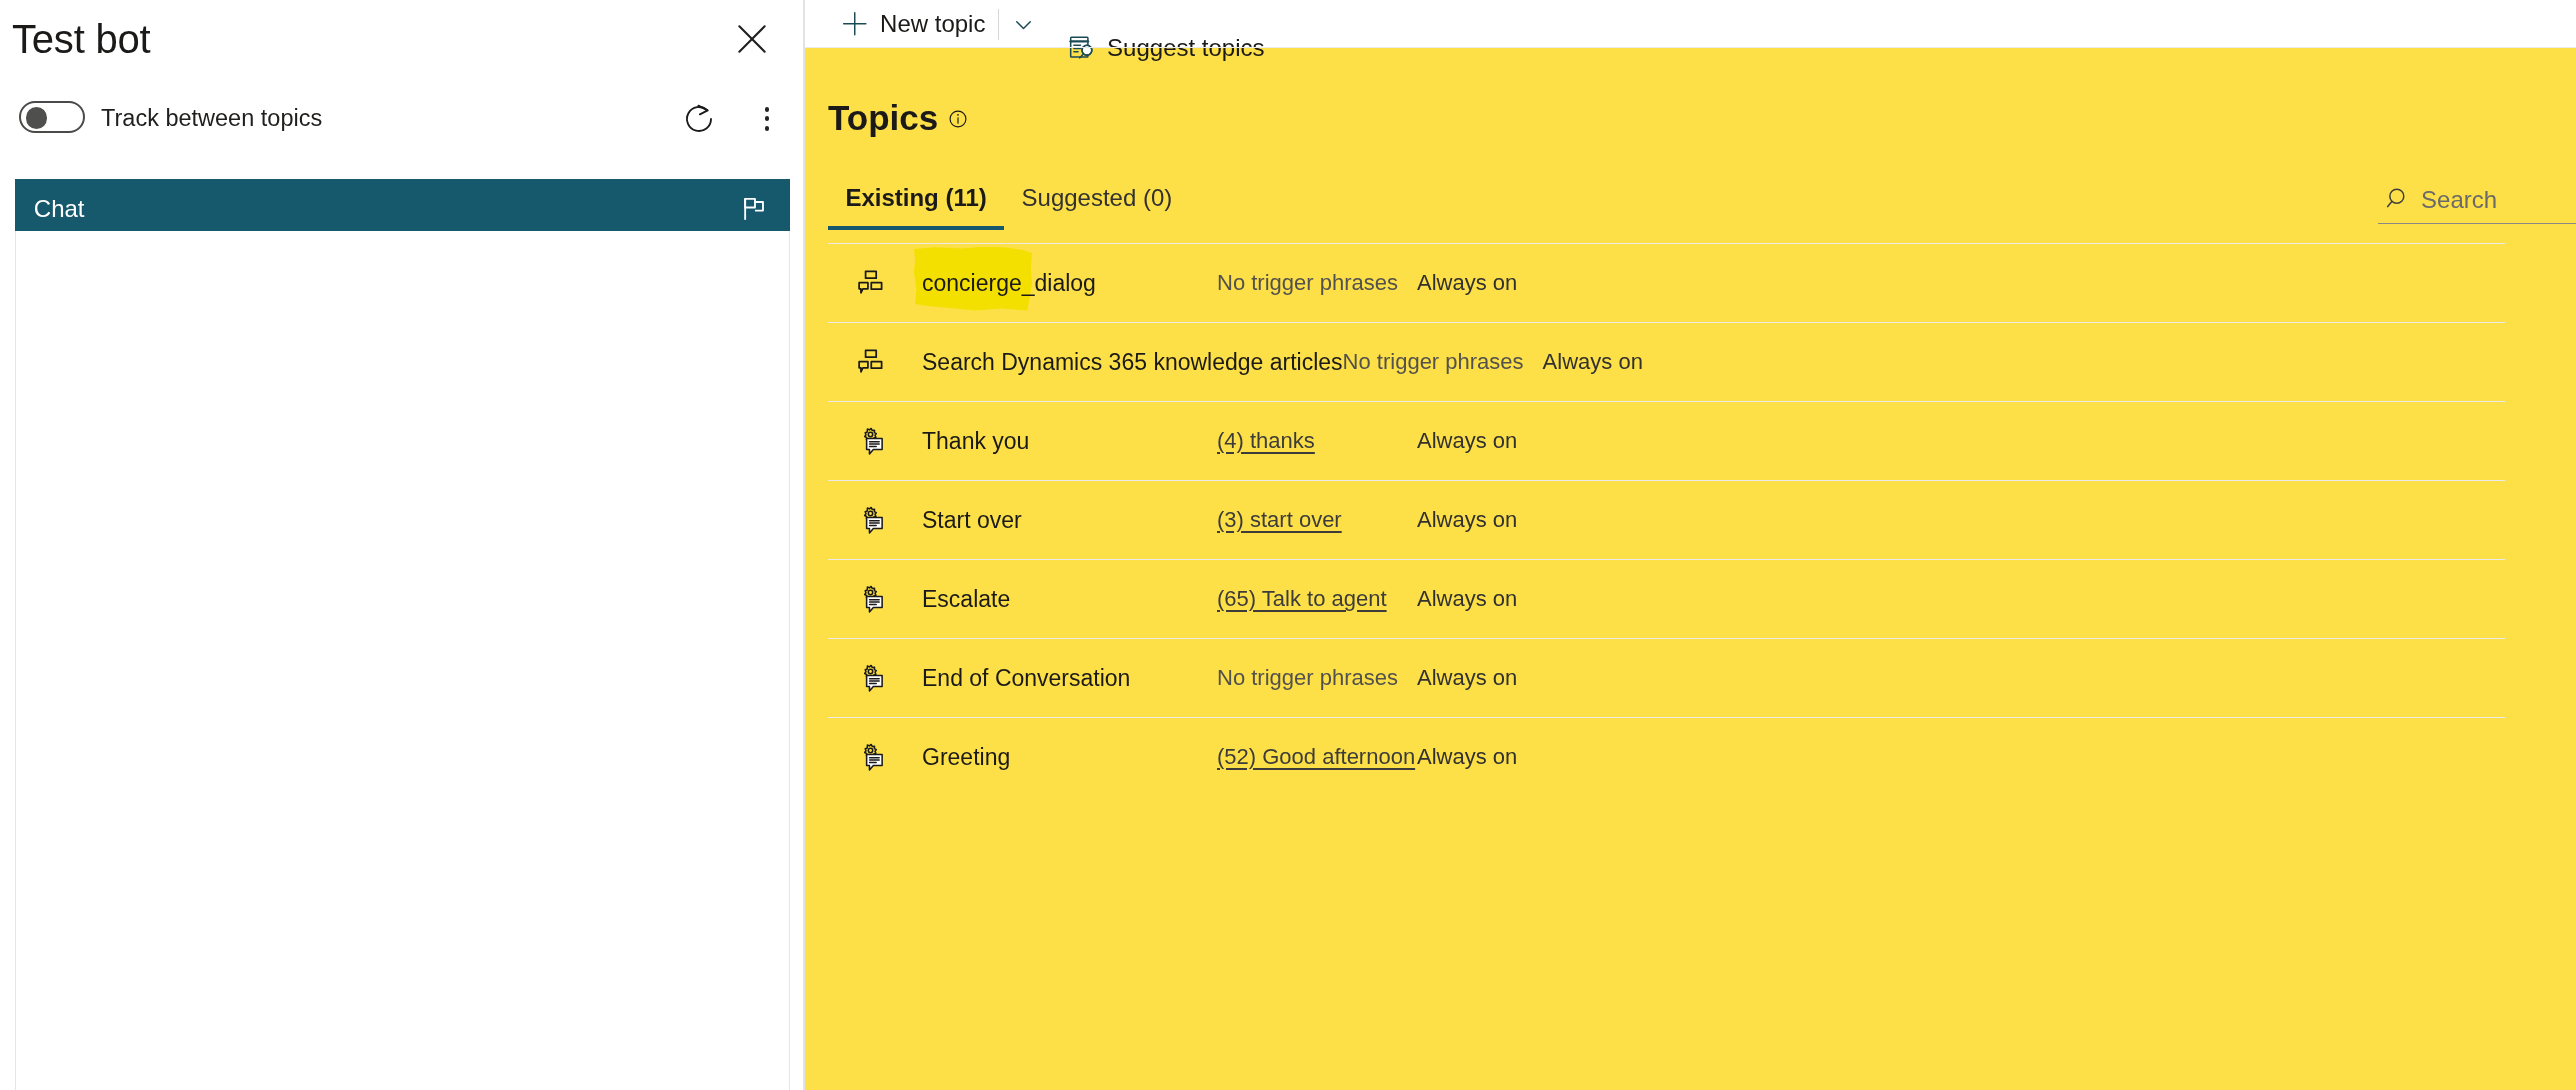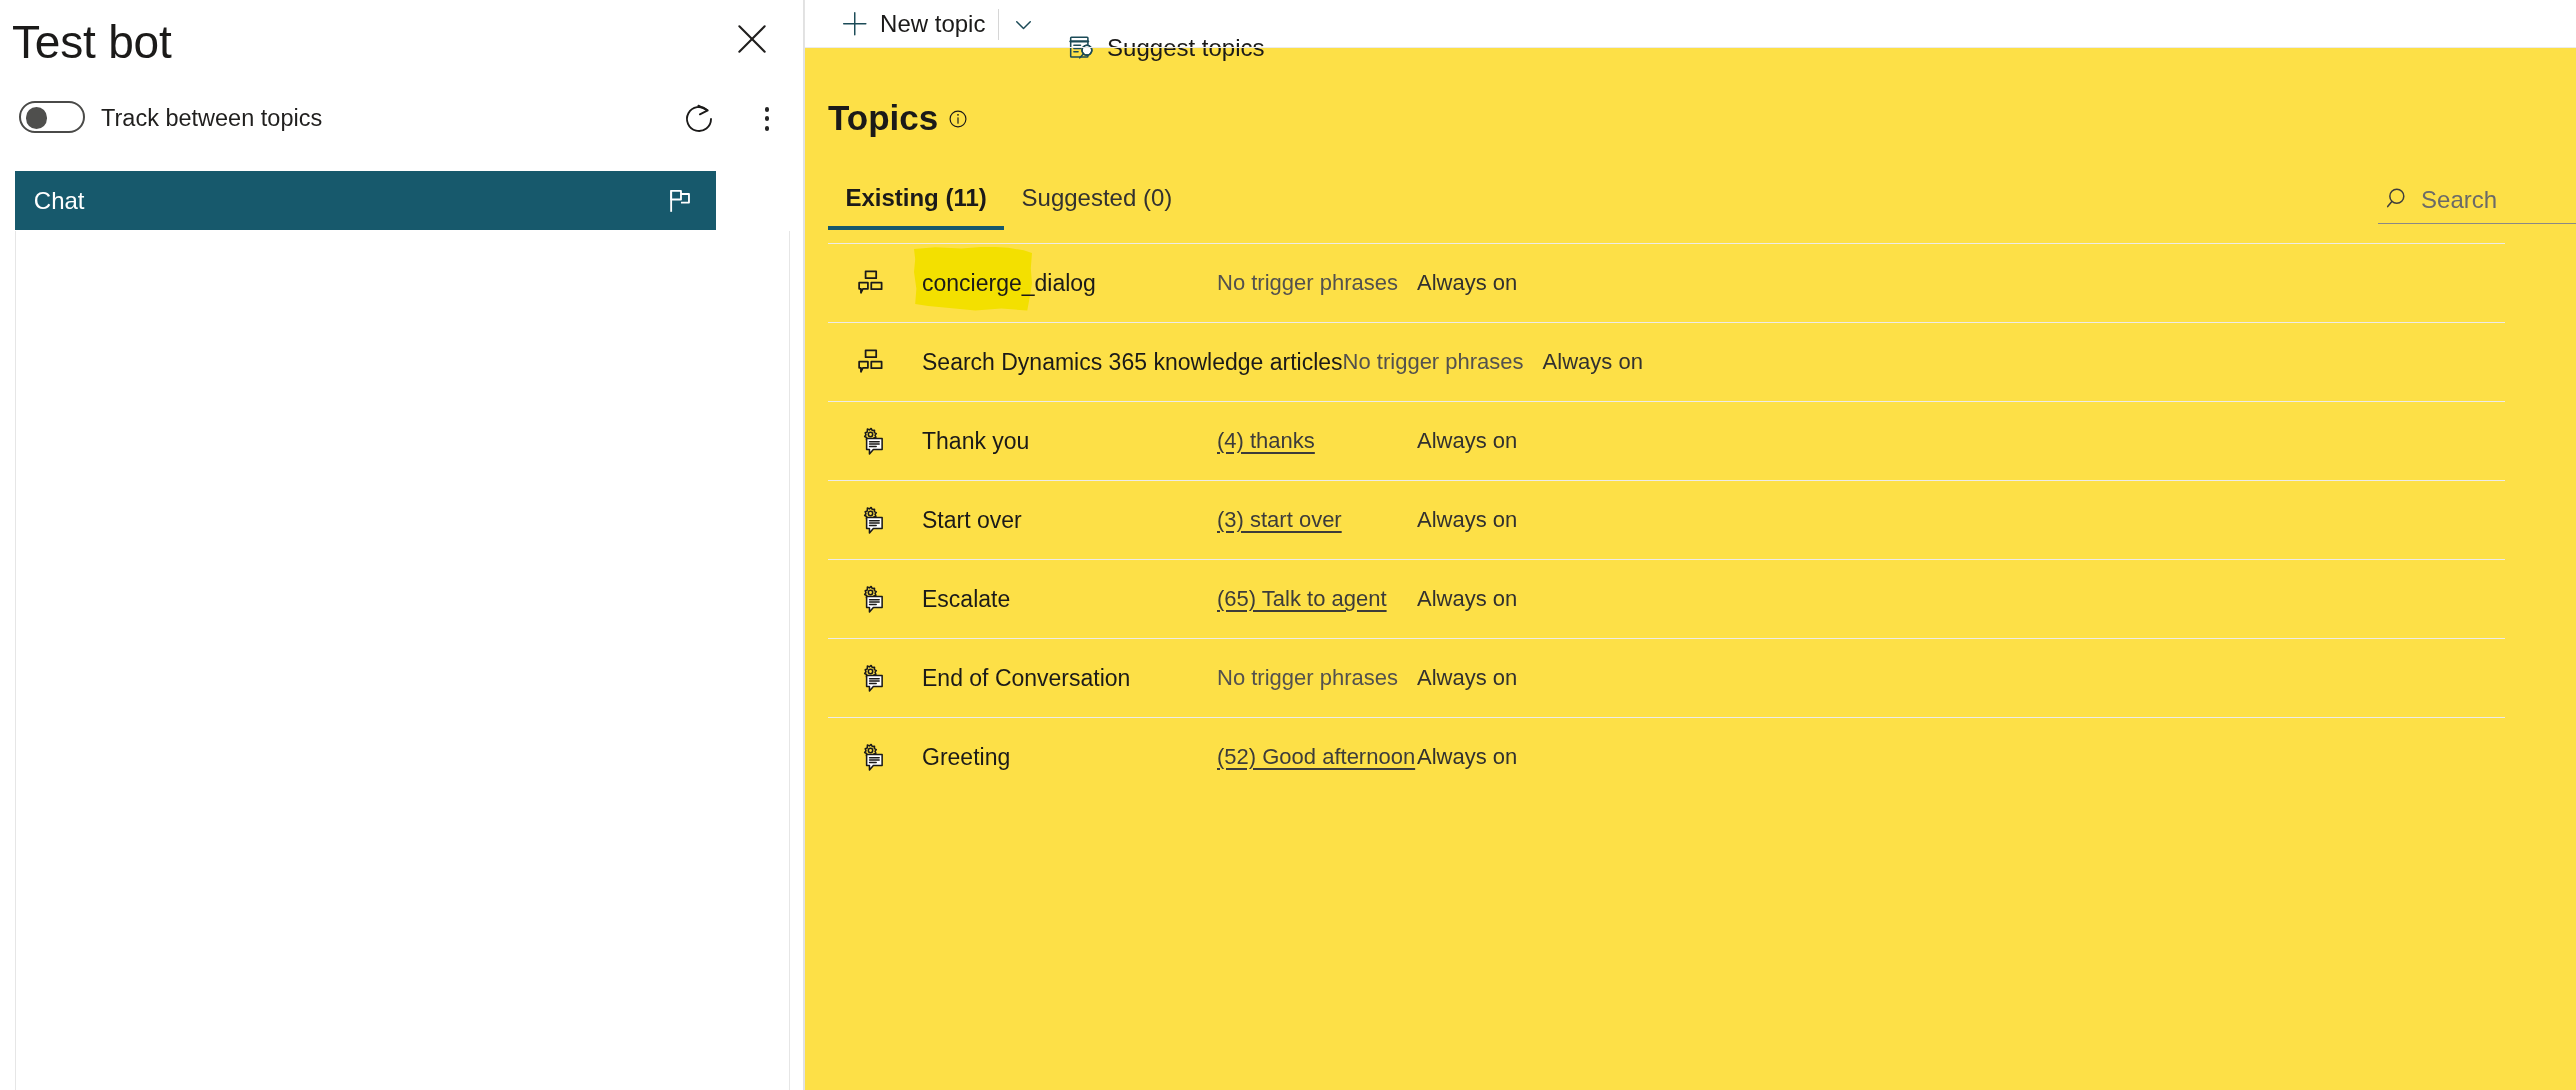"Test bot" .tp-title { font-size: 46px -> 40px }
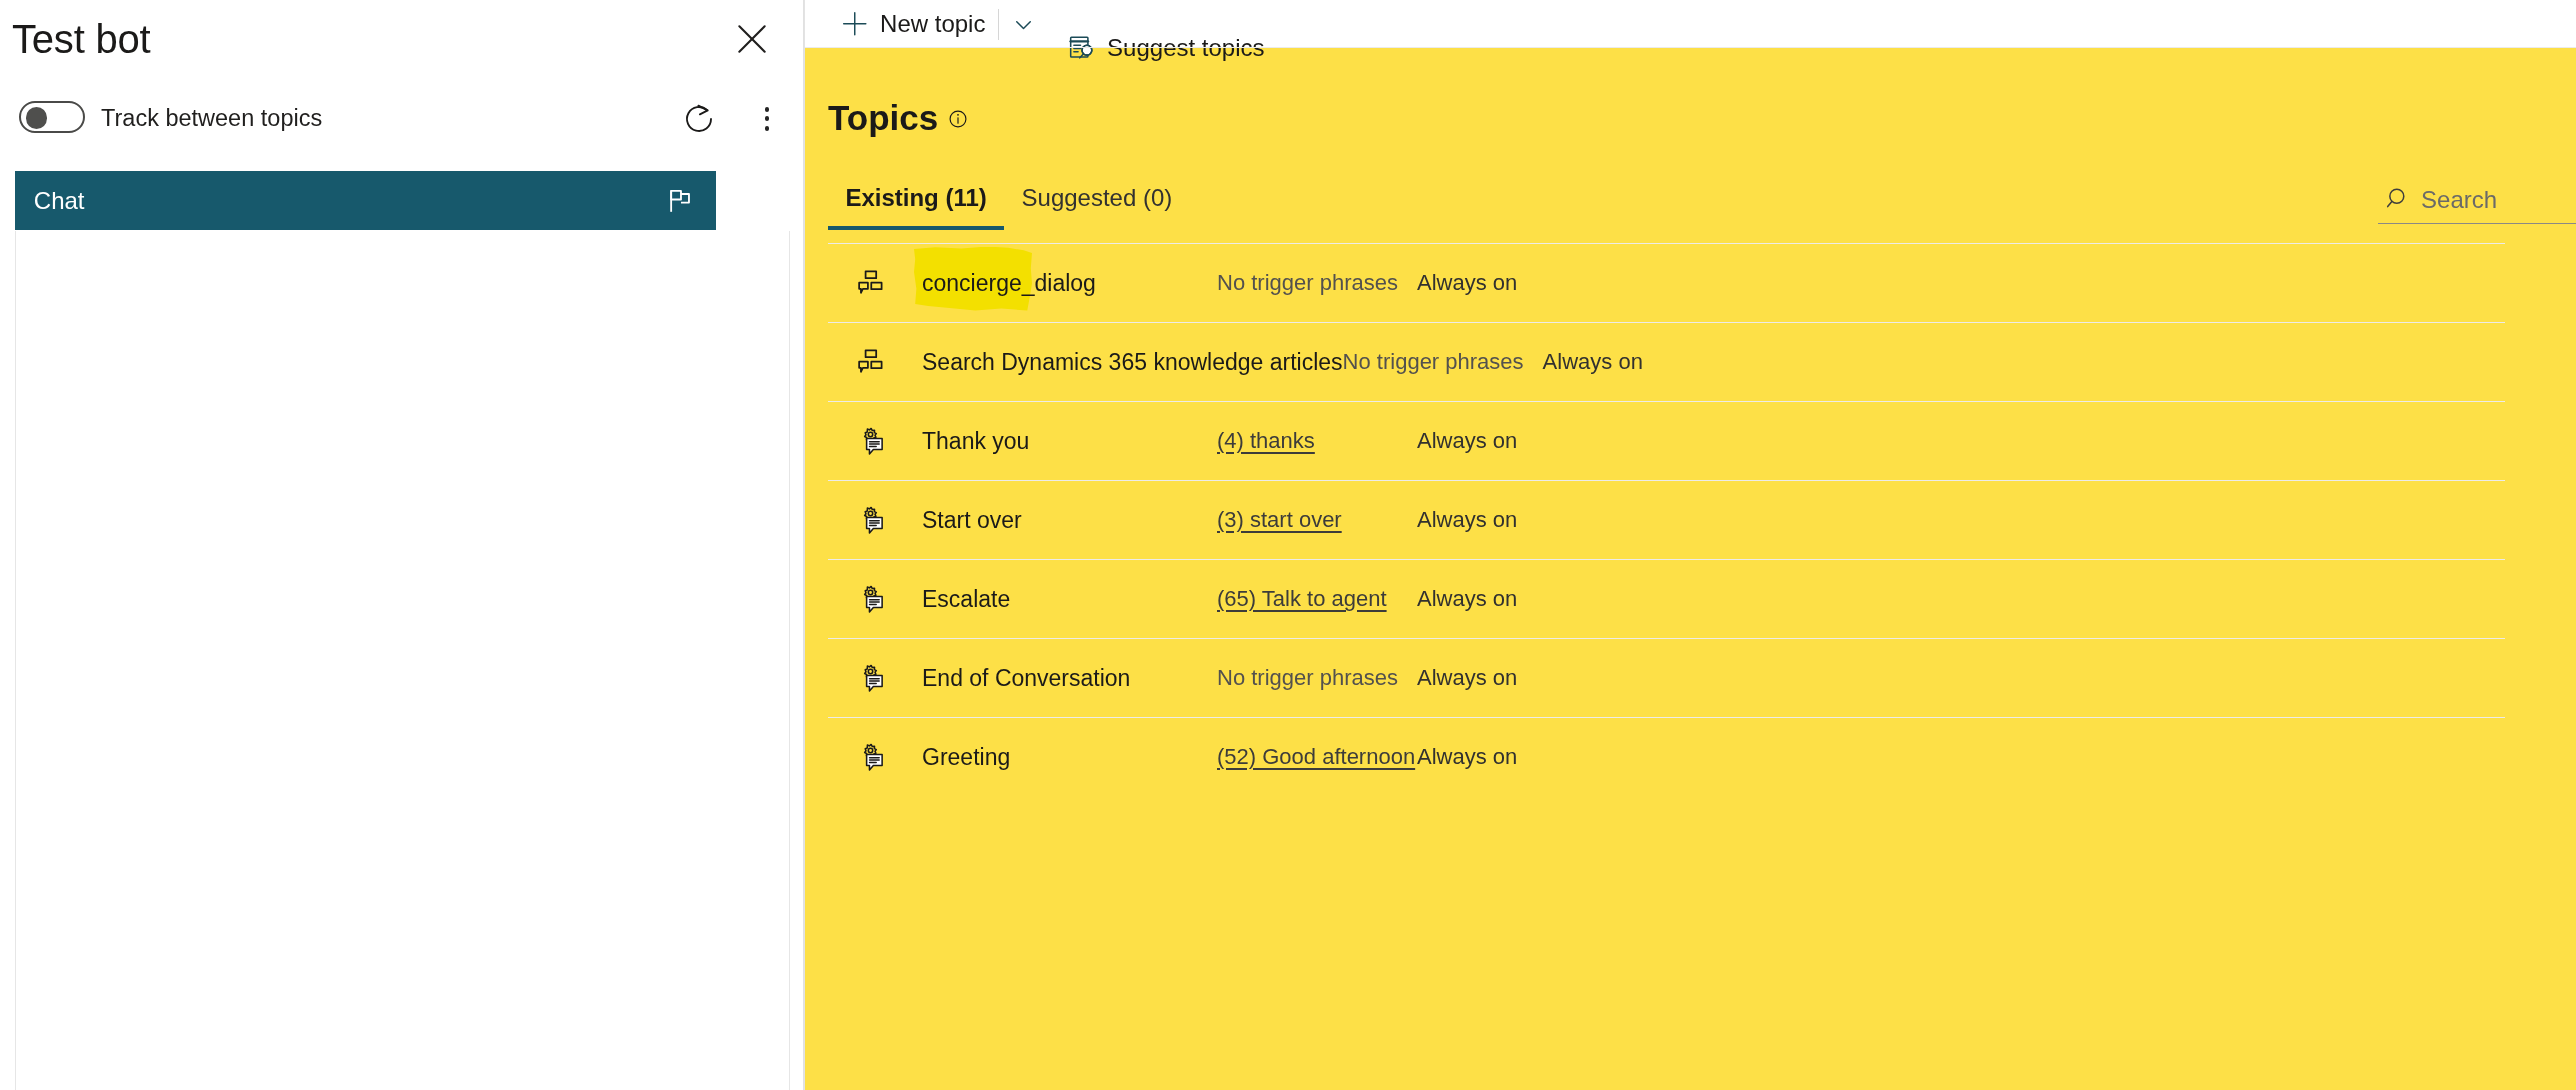"Chat" .chat-bar { top: 171px -> 179px; width: 701px -> 775px }
